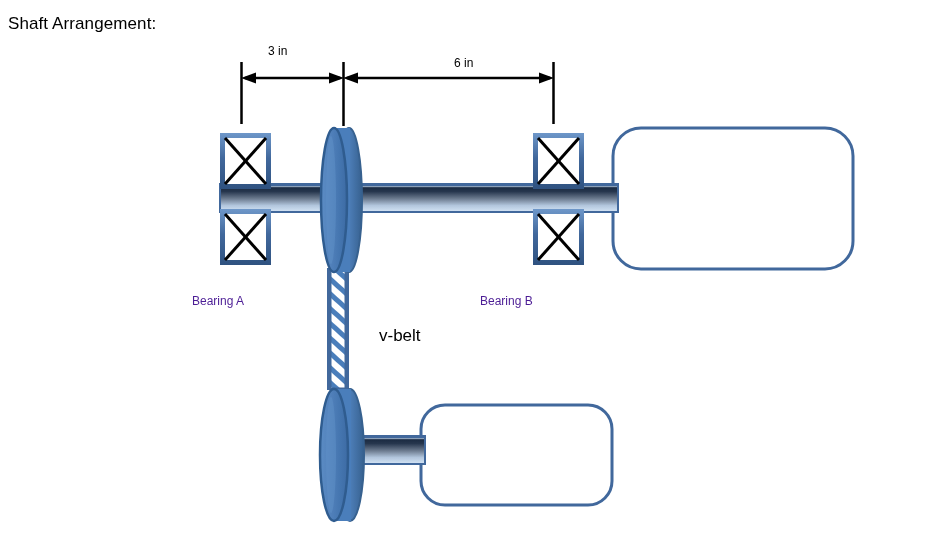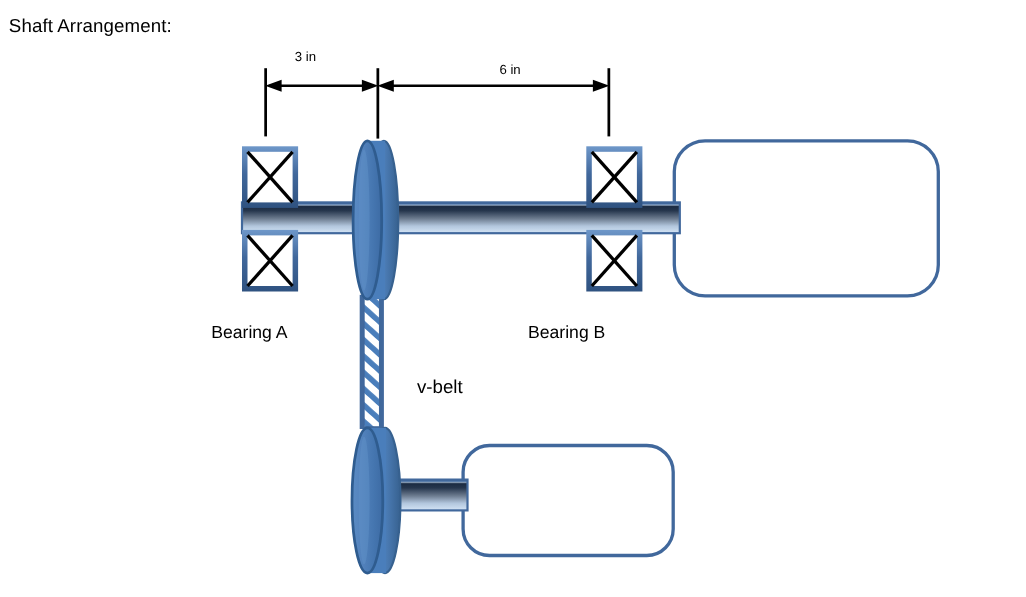"Bearing A" .bearing-label { color: #000000 -> #4c1d95; font-size: 16px -> 12px }
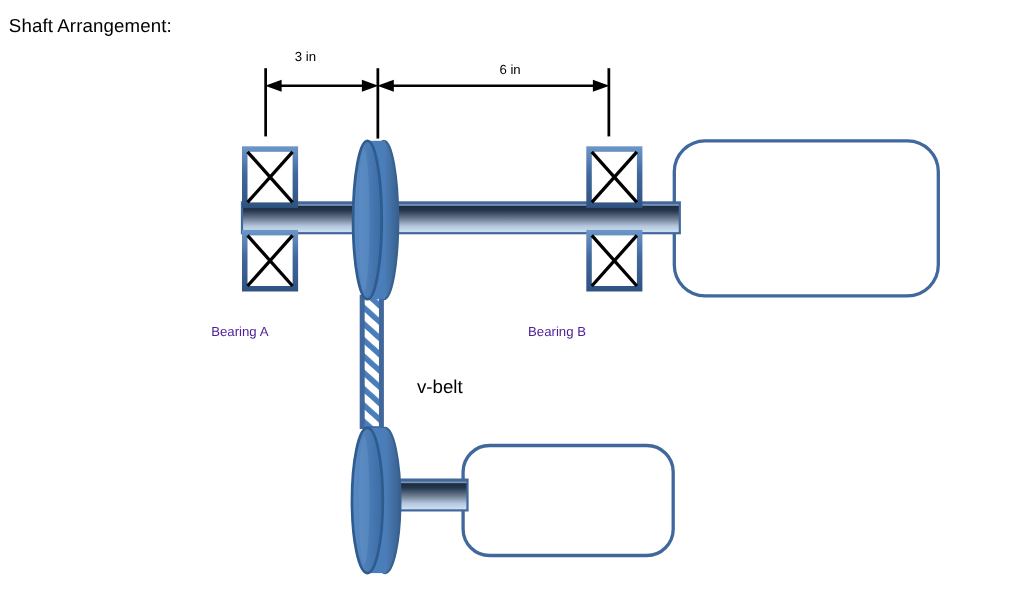"v-belt" .vbelt-label { margin-top: 16px -> none }
